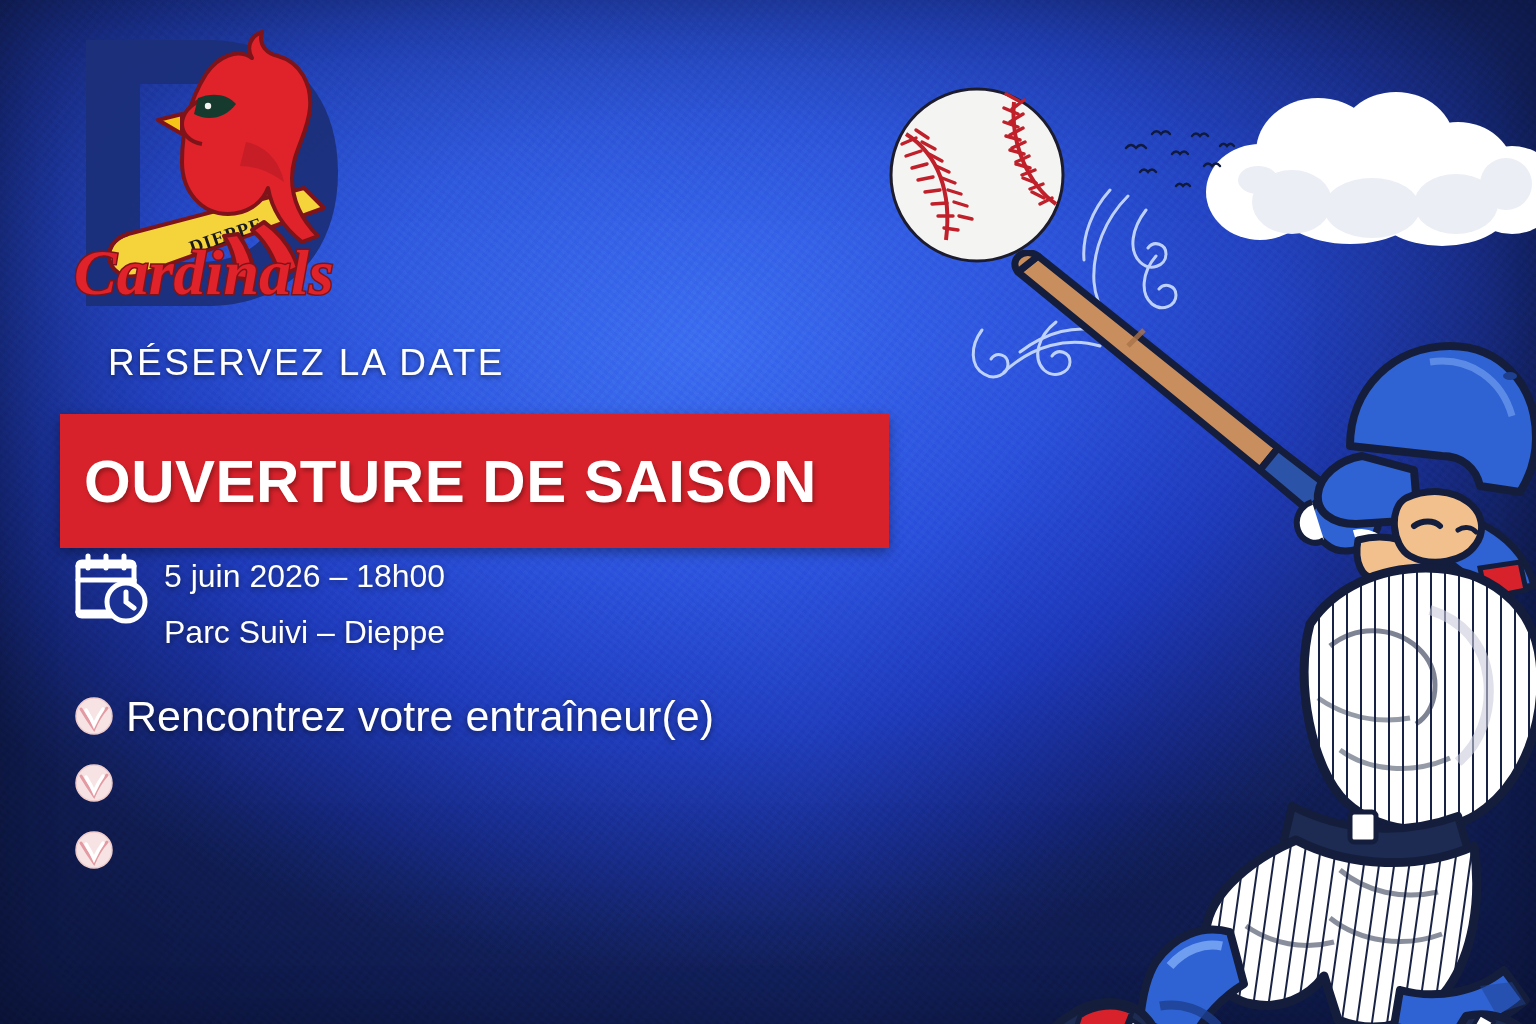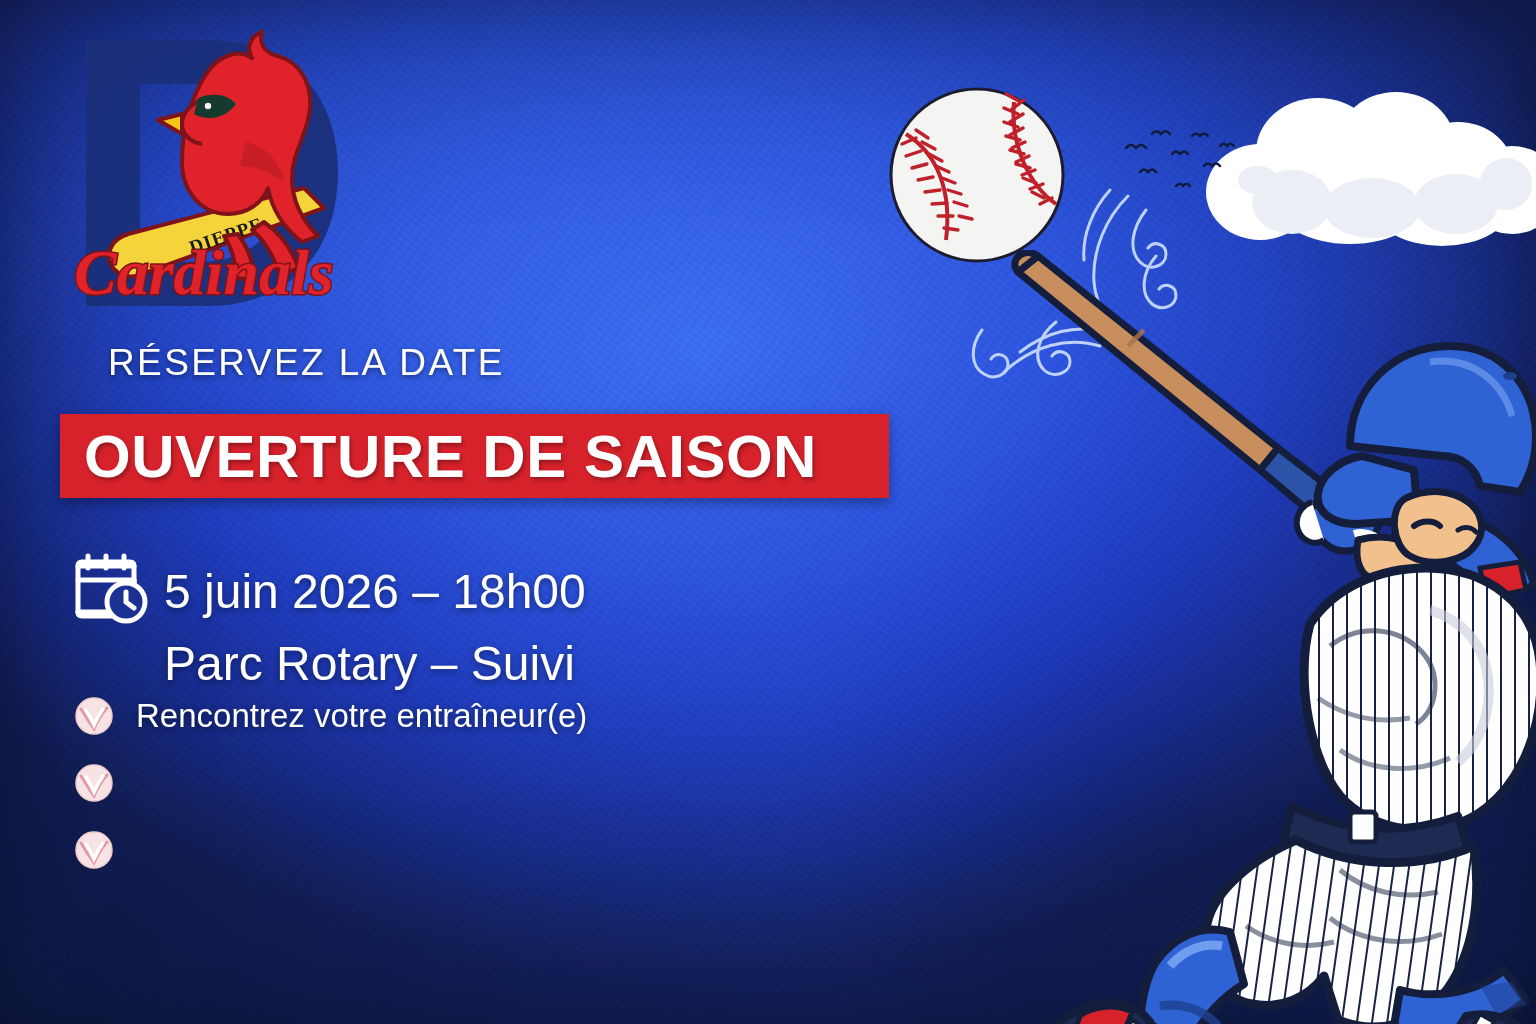"OUVERTURE DE SAISON" #title-banner { height: 84px -> 134px }
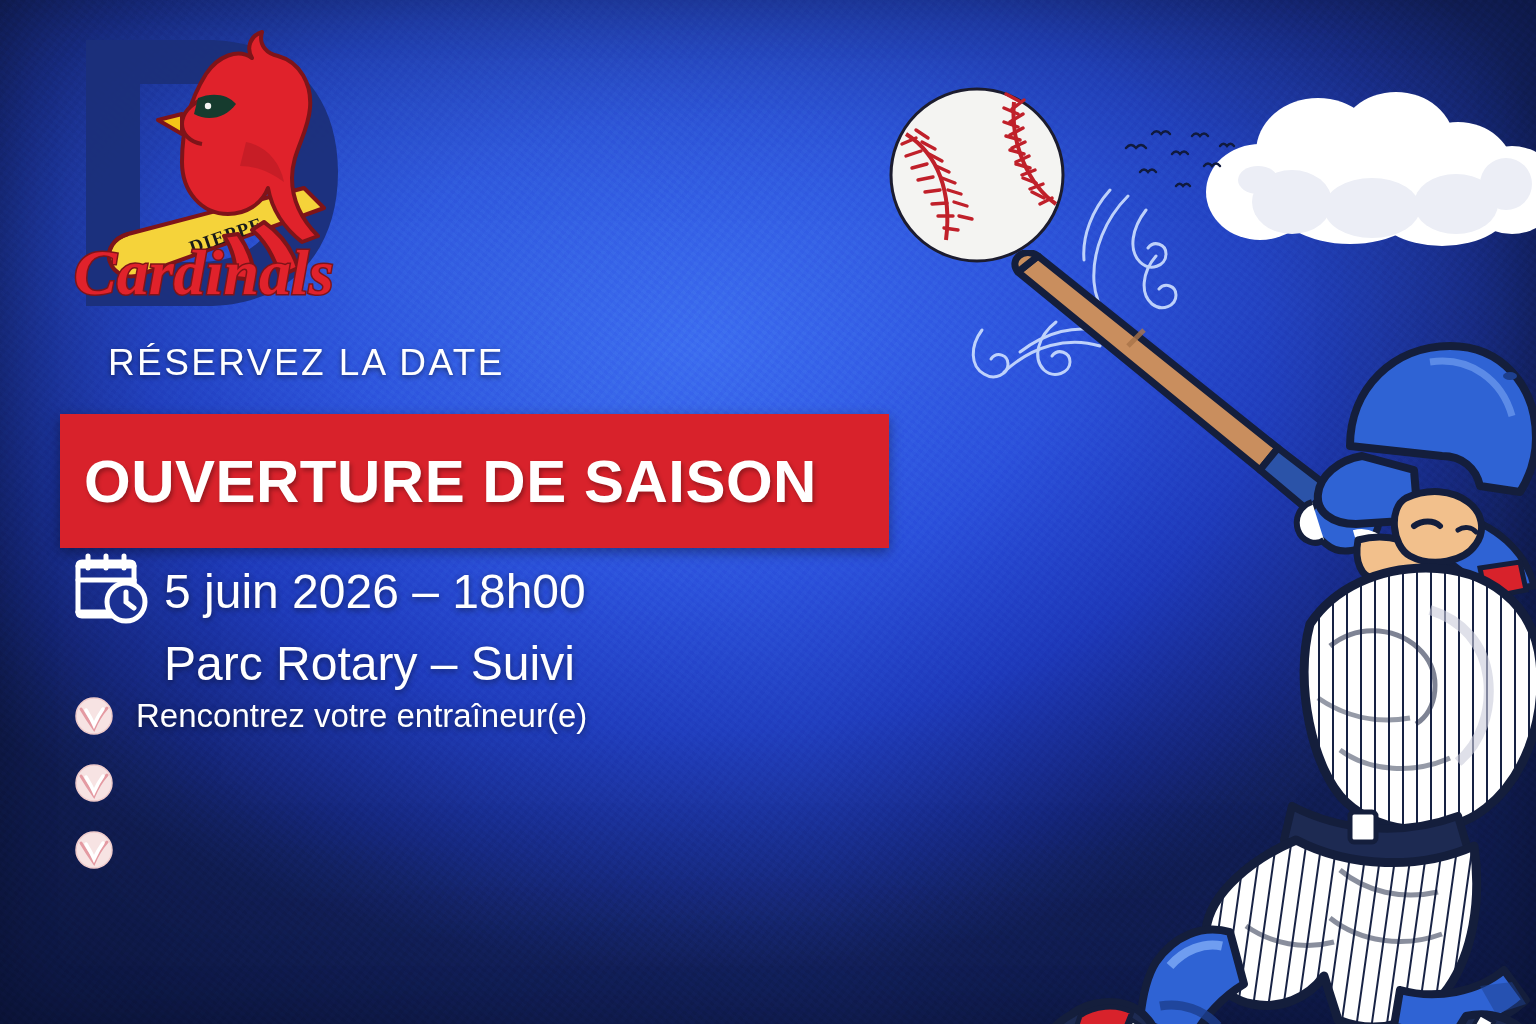"5 juin 2026 – 18h00" .when-line { font-size: 48px -> 32px; margin-top: 16px -> none }
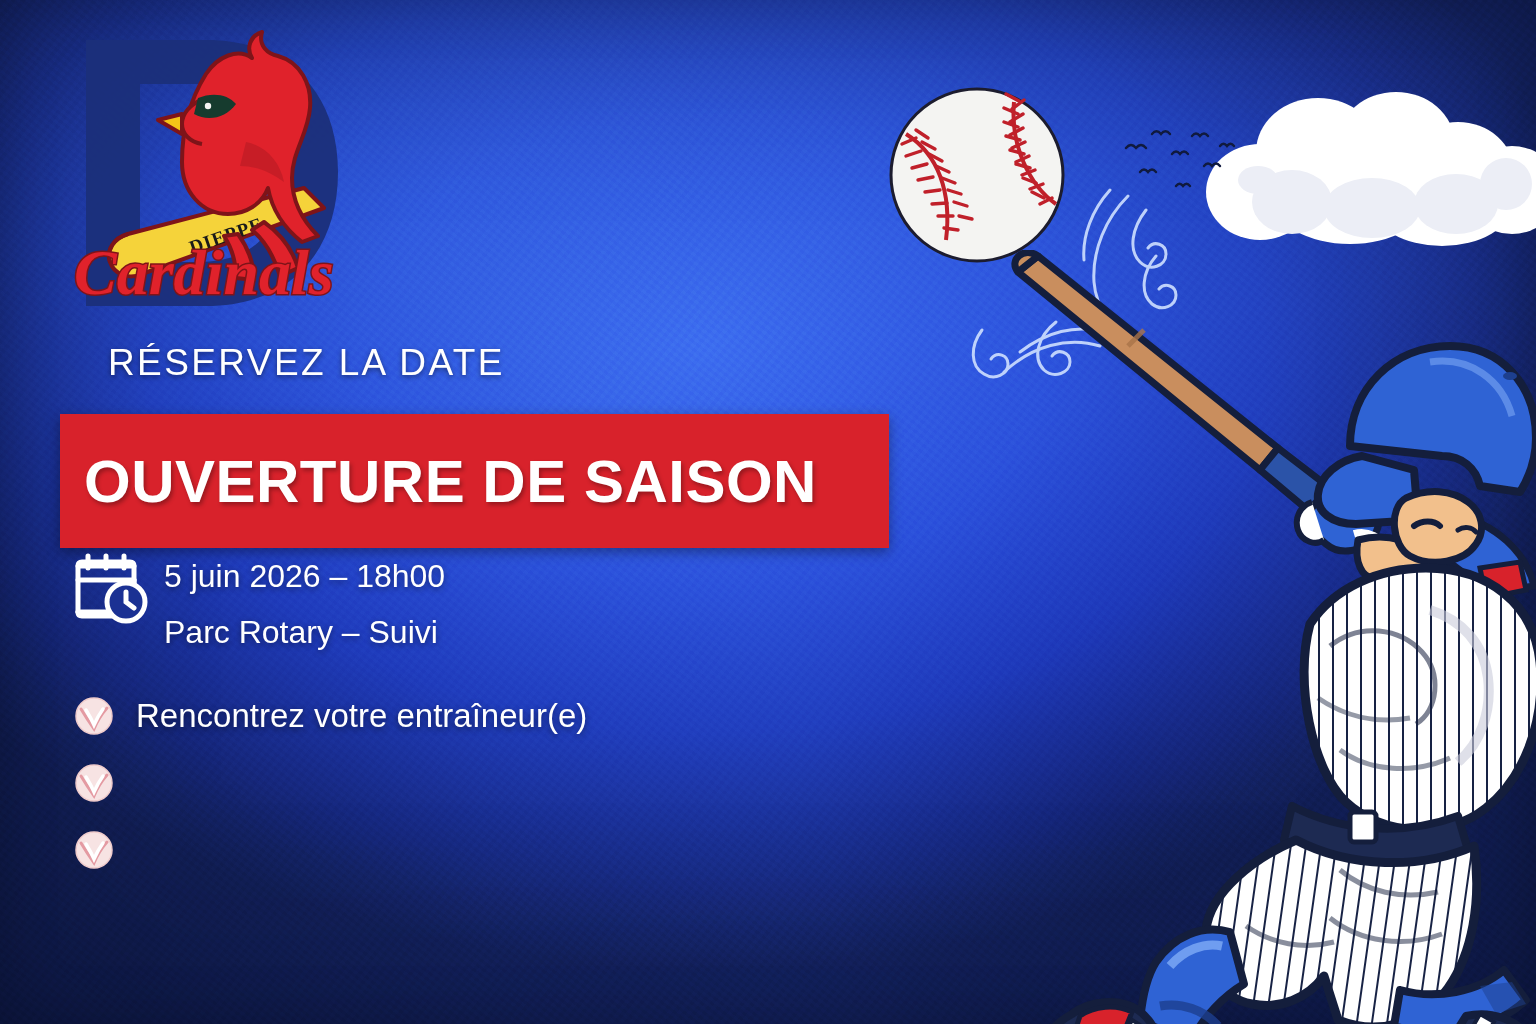"Parc Rotary – Suivi" div.when-line { text: Rotary – Suivi -> Suivi – Dieppe }
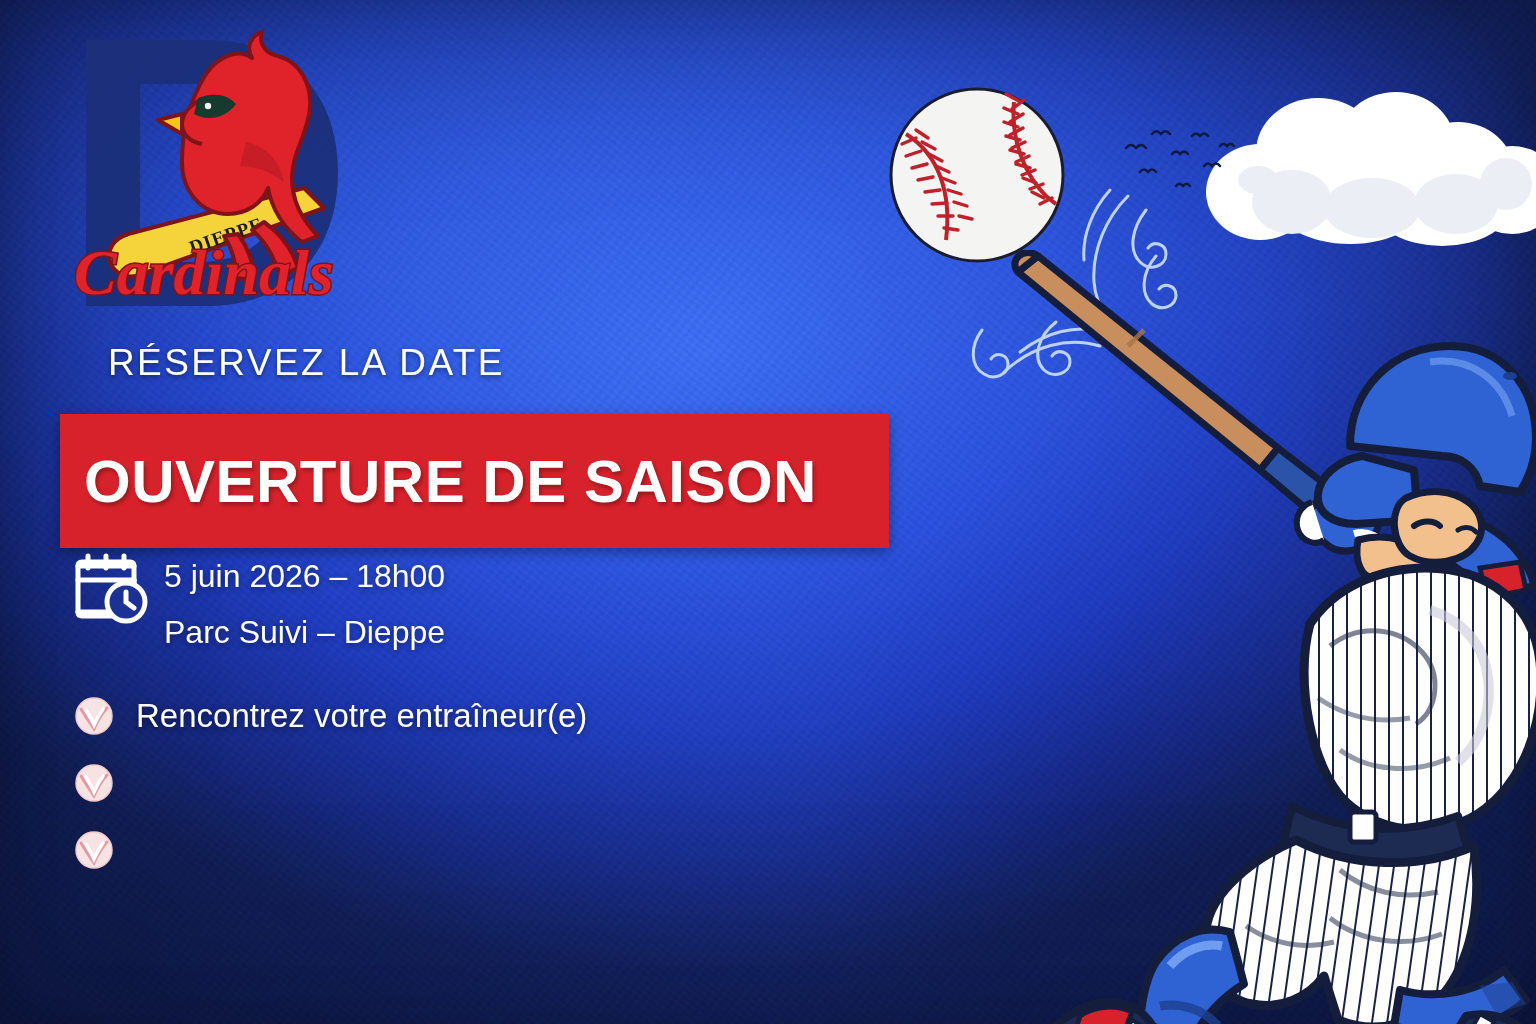"Rencontrez votre entraîneur(e)" .bullet-text { font-size: 33px -> 43px; margin-left: 22px -> 12px }
